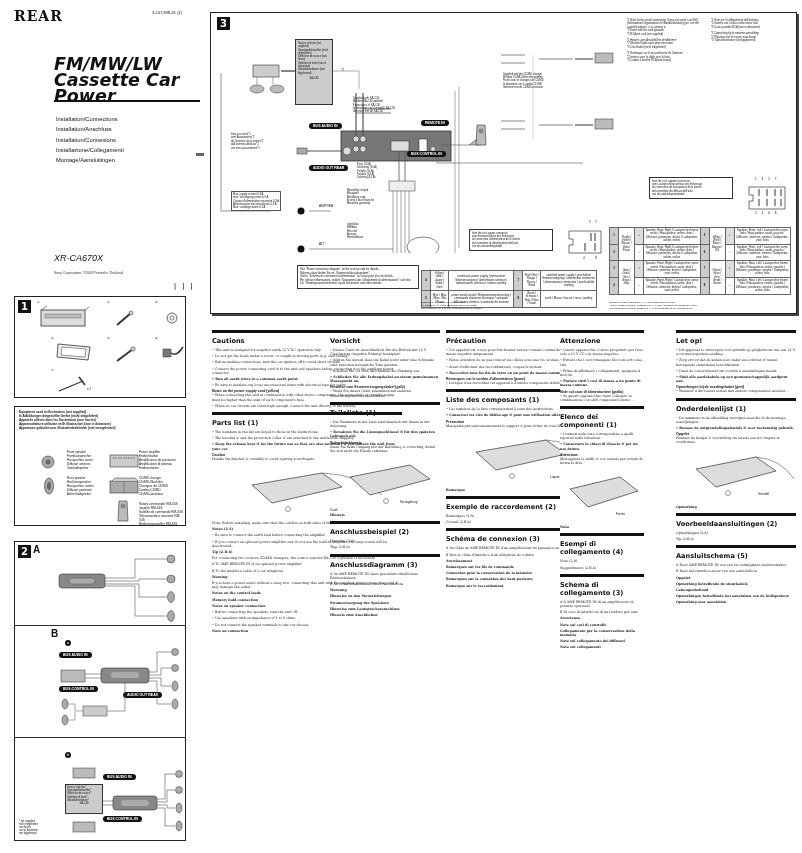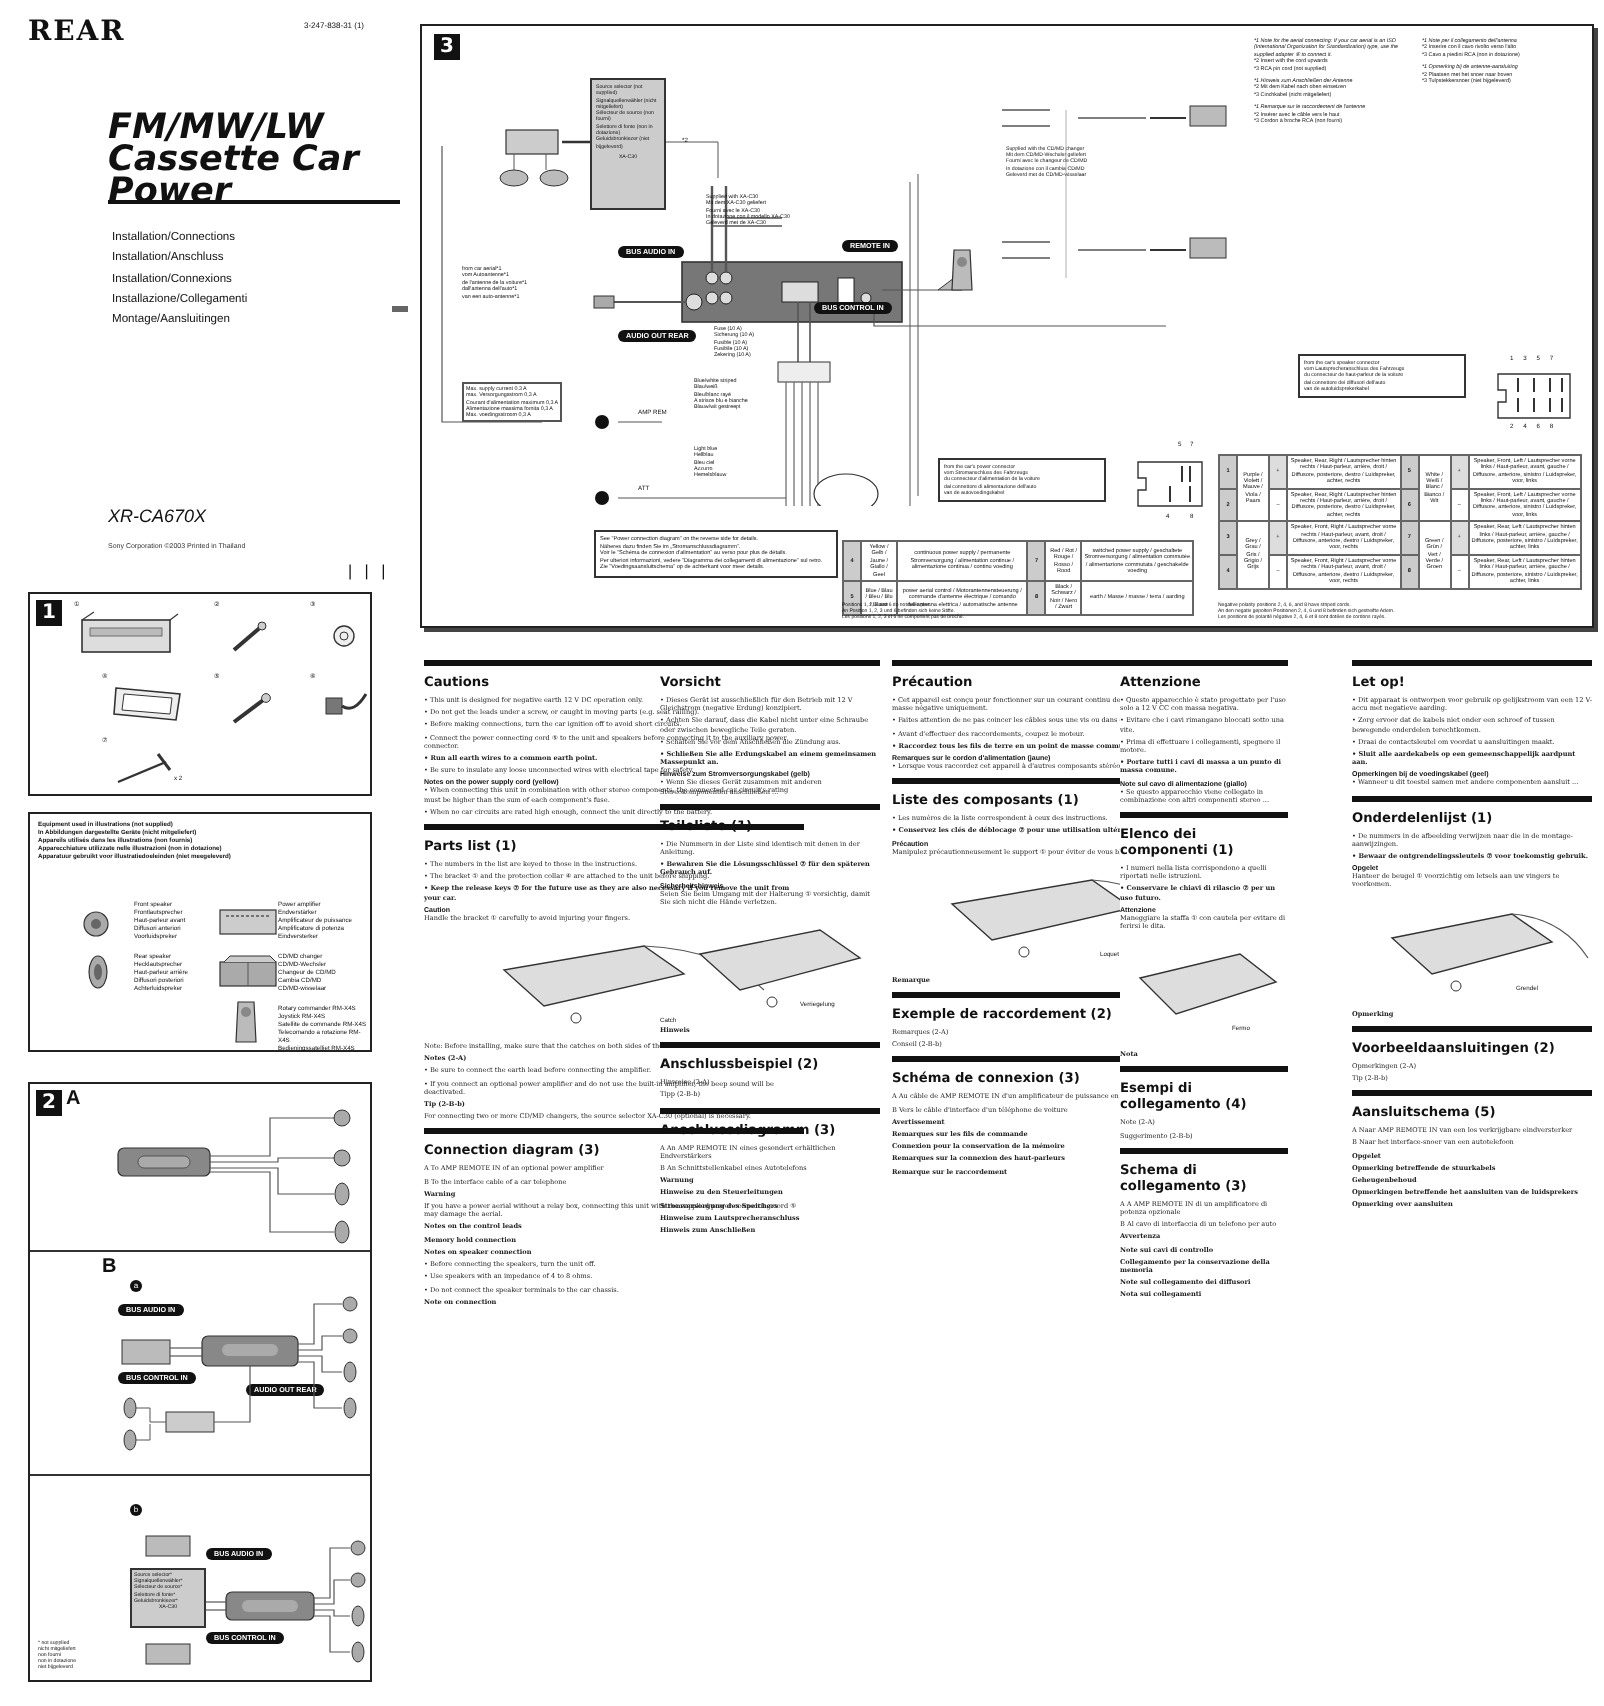"Connection diagram (3)" h3 { html: <h3>Connection diagram (3)</h3> -> none }
